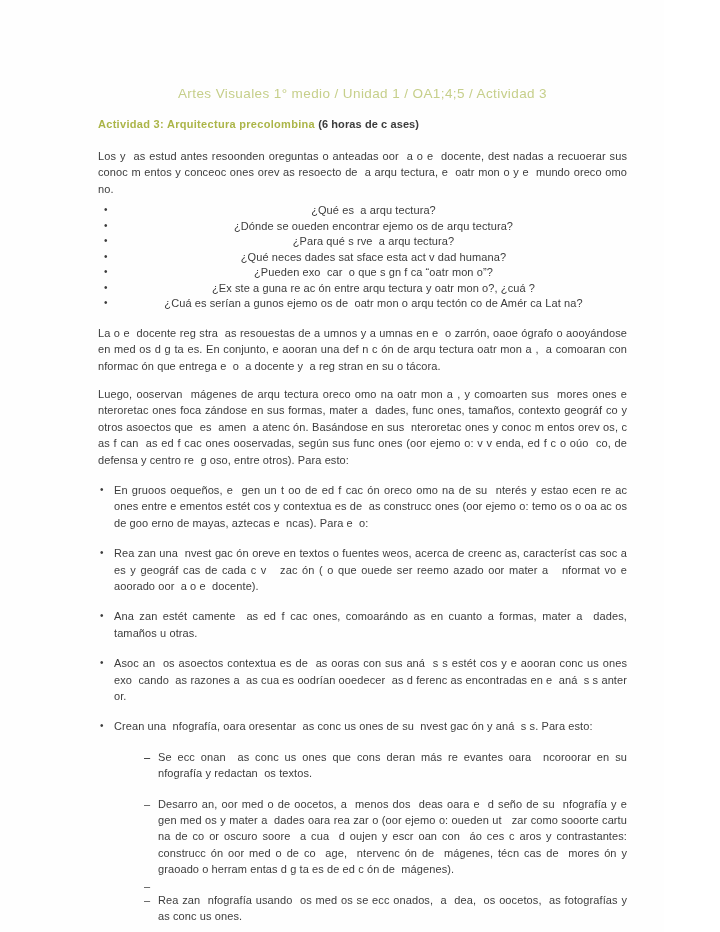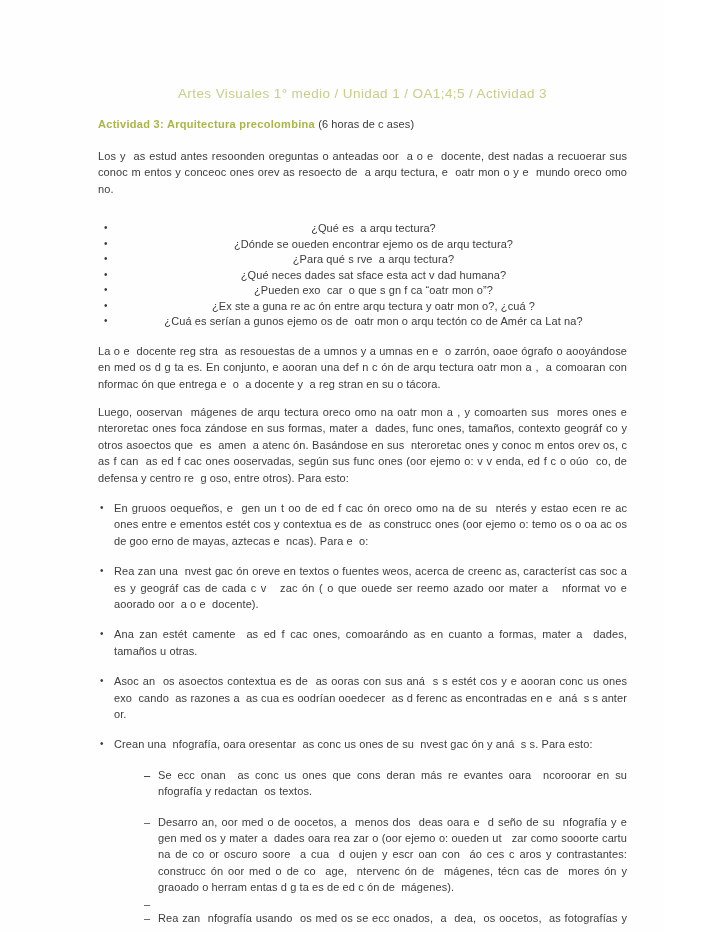"(6 horas de c ases)" .act-dur { font-weight: normal -> bold }
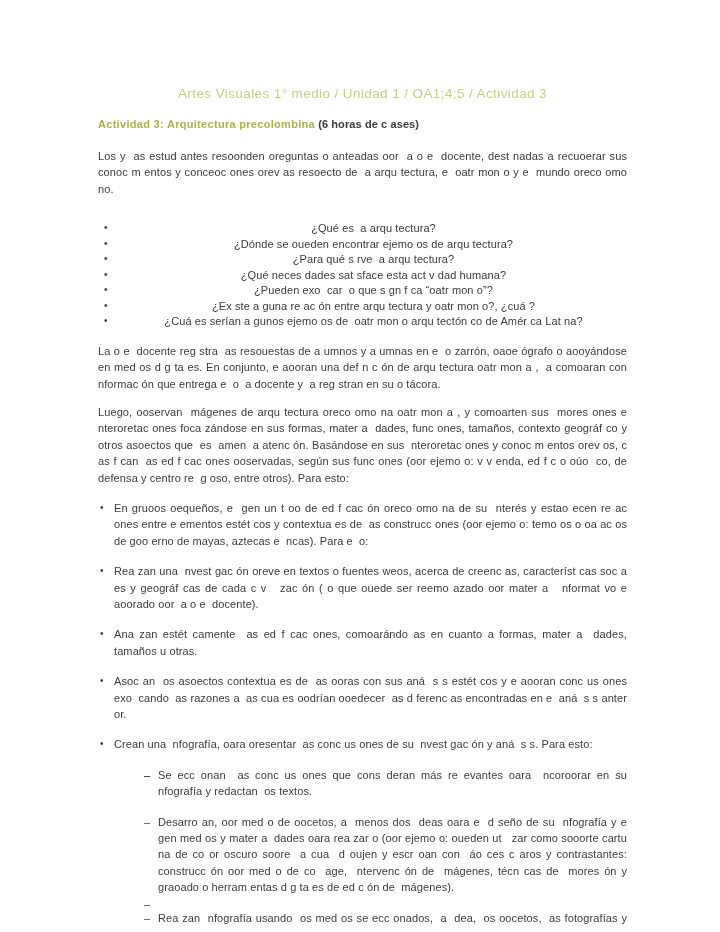"Los y as estud antes" p.intro { margin-bottom: 24px -> 6px }
